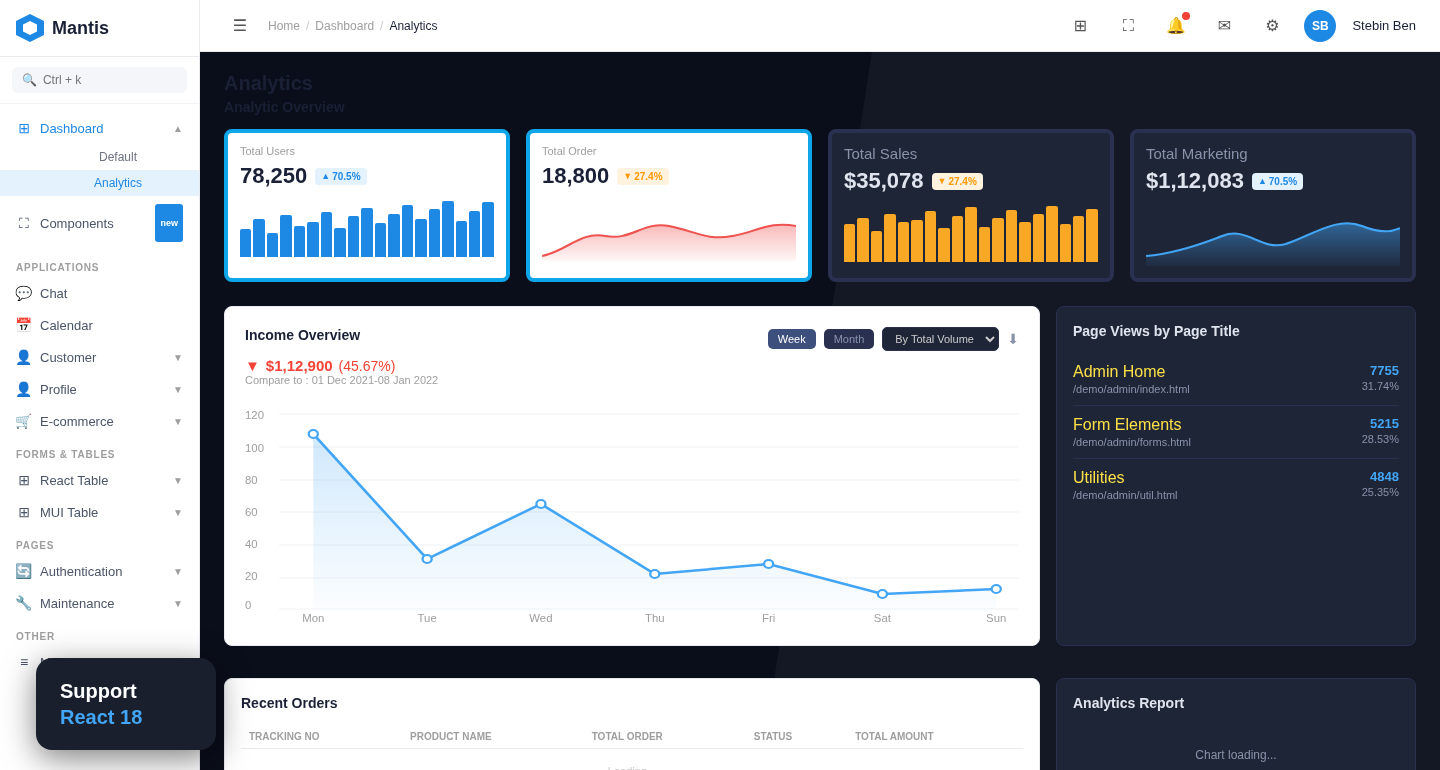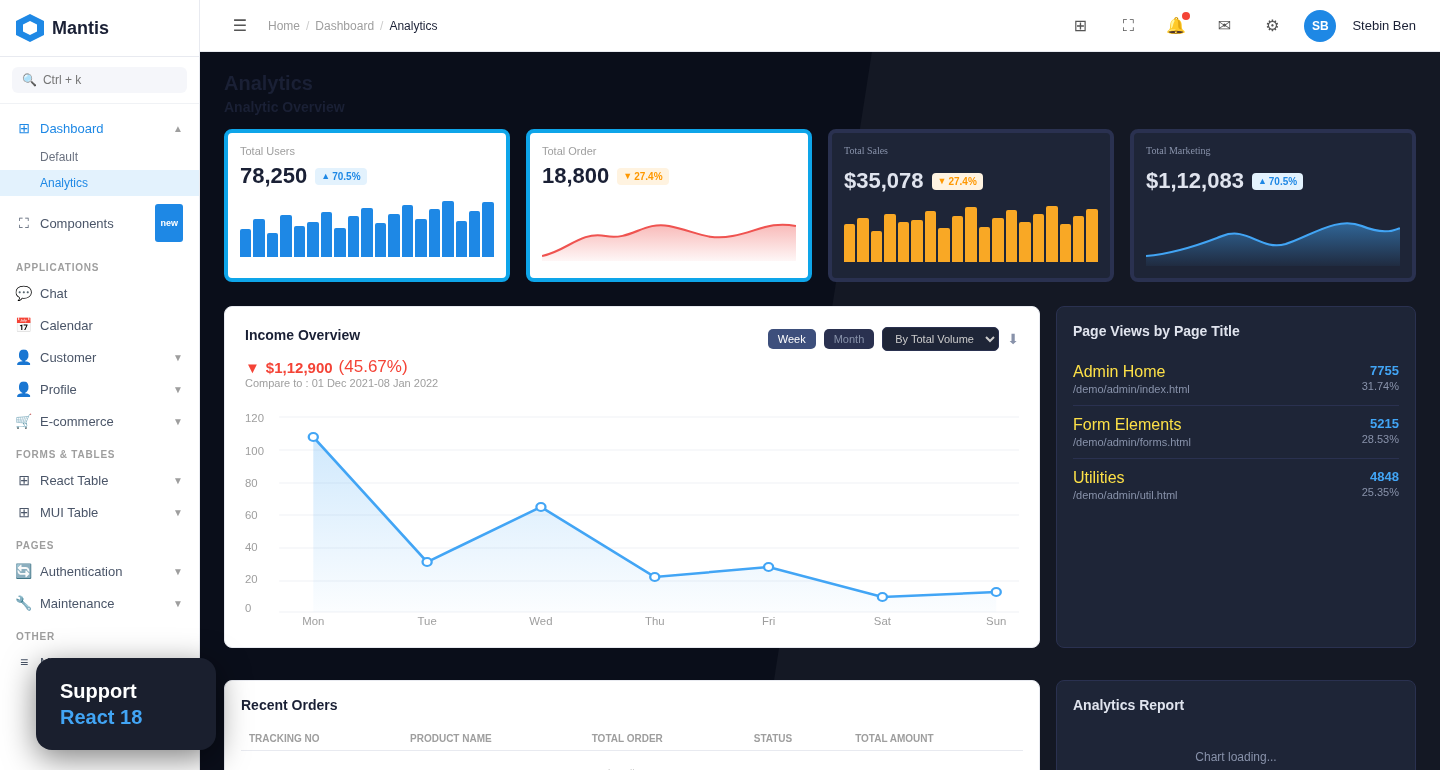"Default" .nav-sub-item { text-align: none -> center }
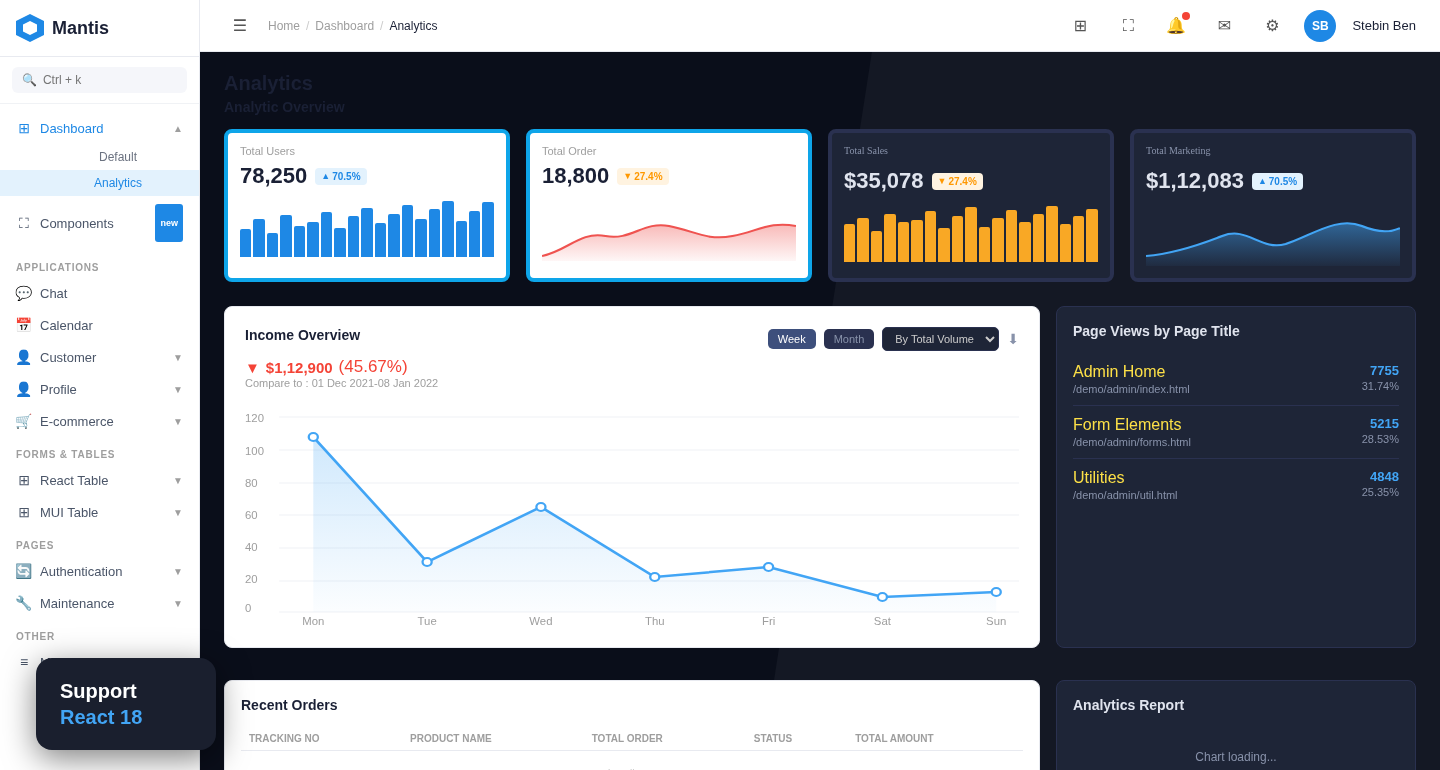"Total Sales" .stat-card-label-dark { font-family: Liberation Serif, serif -> none; font-size: 10px -> 15px; margin-bottom: 12px -> 6px }
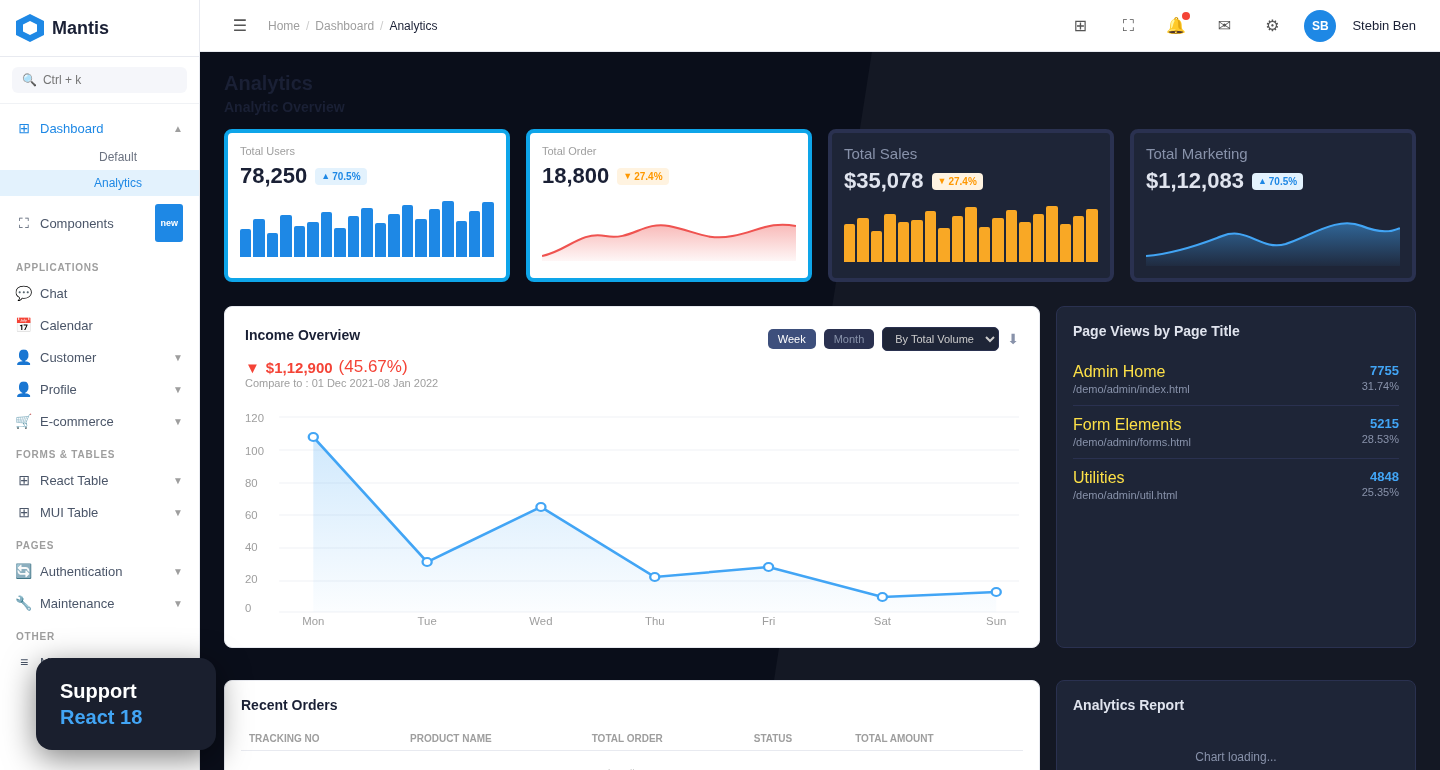"(45.67%)" span { font-size: 17px -> 14px }
